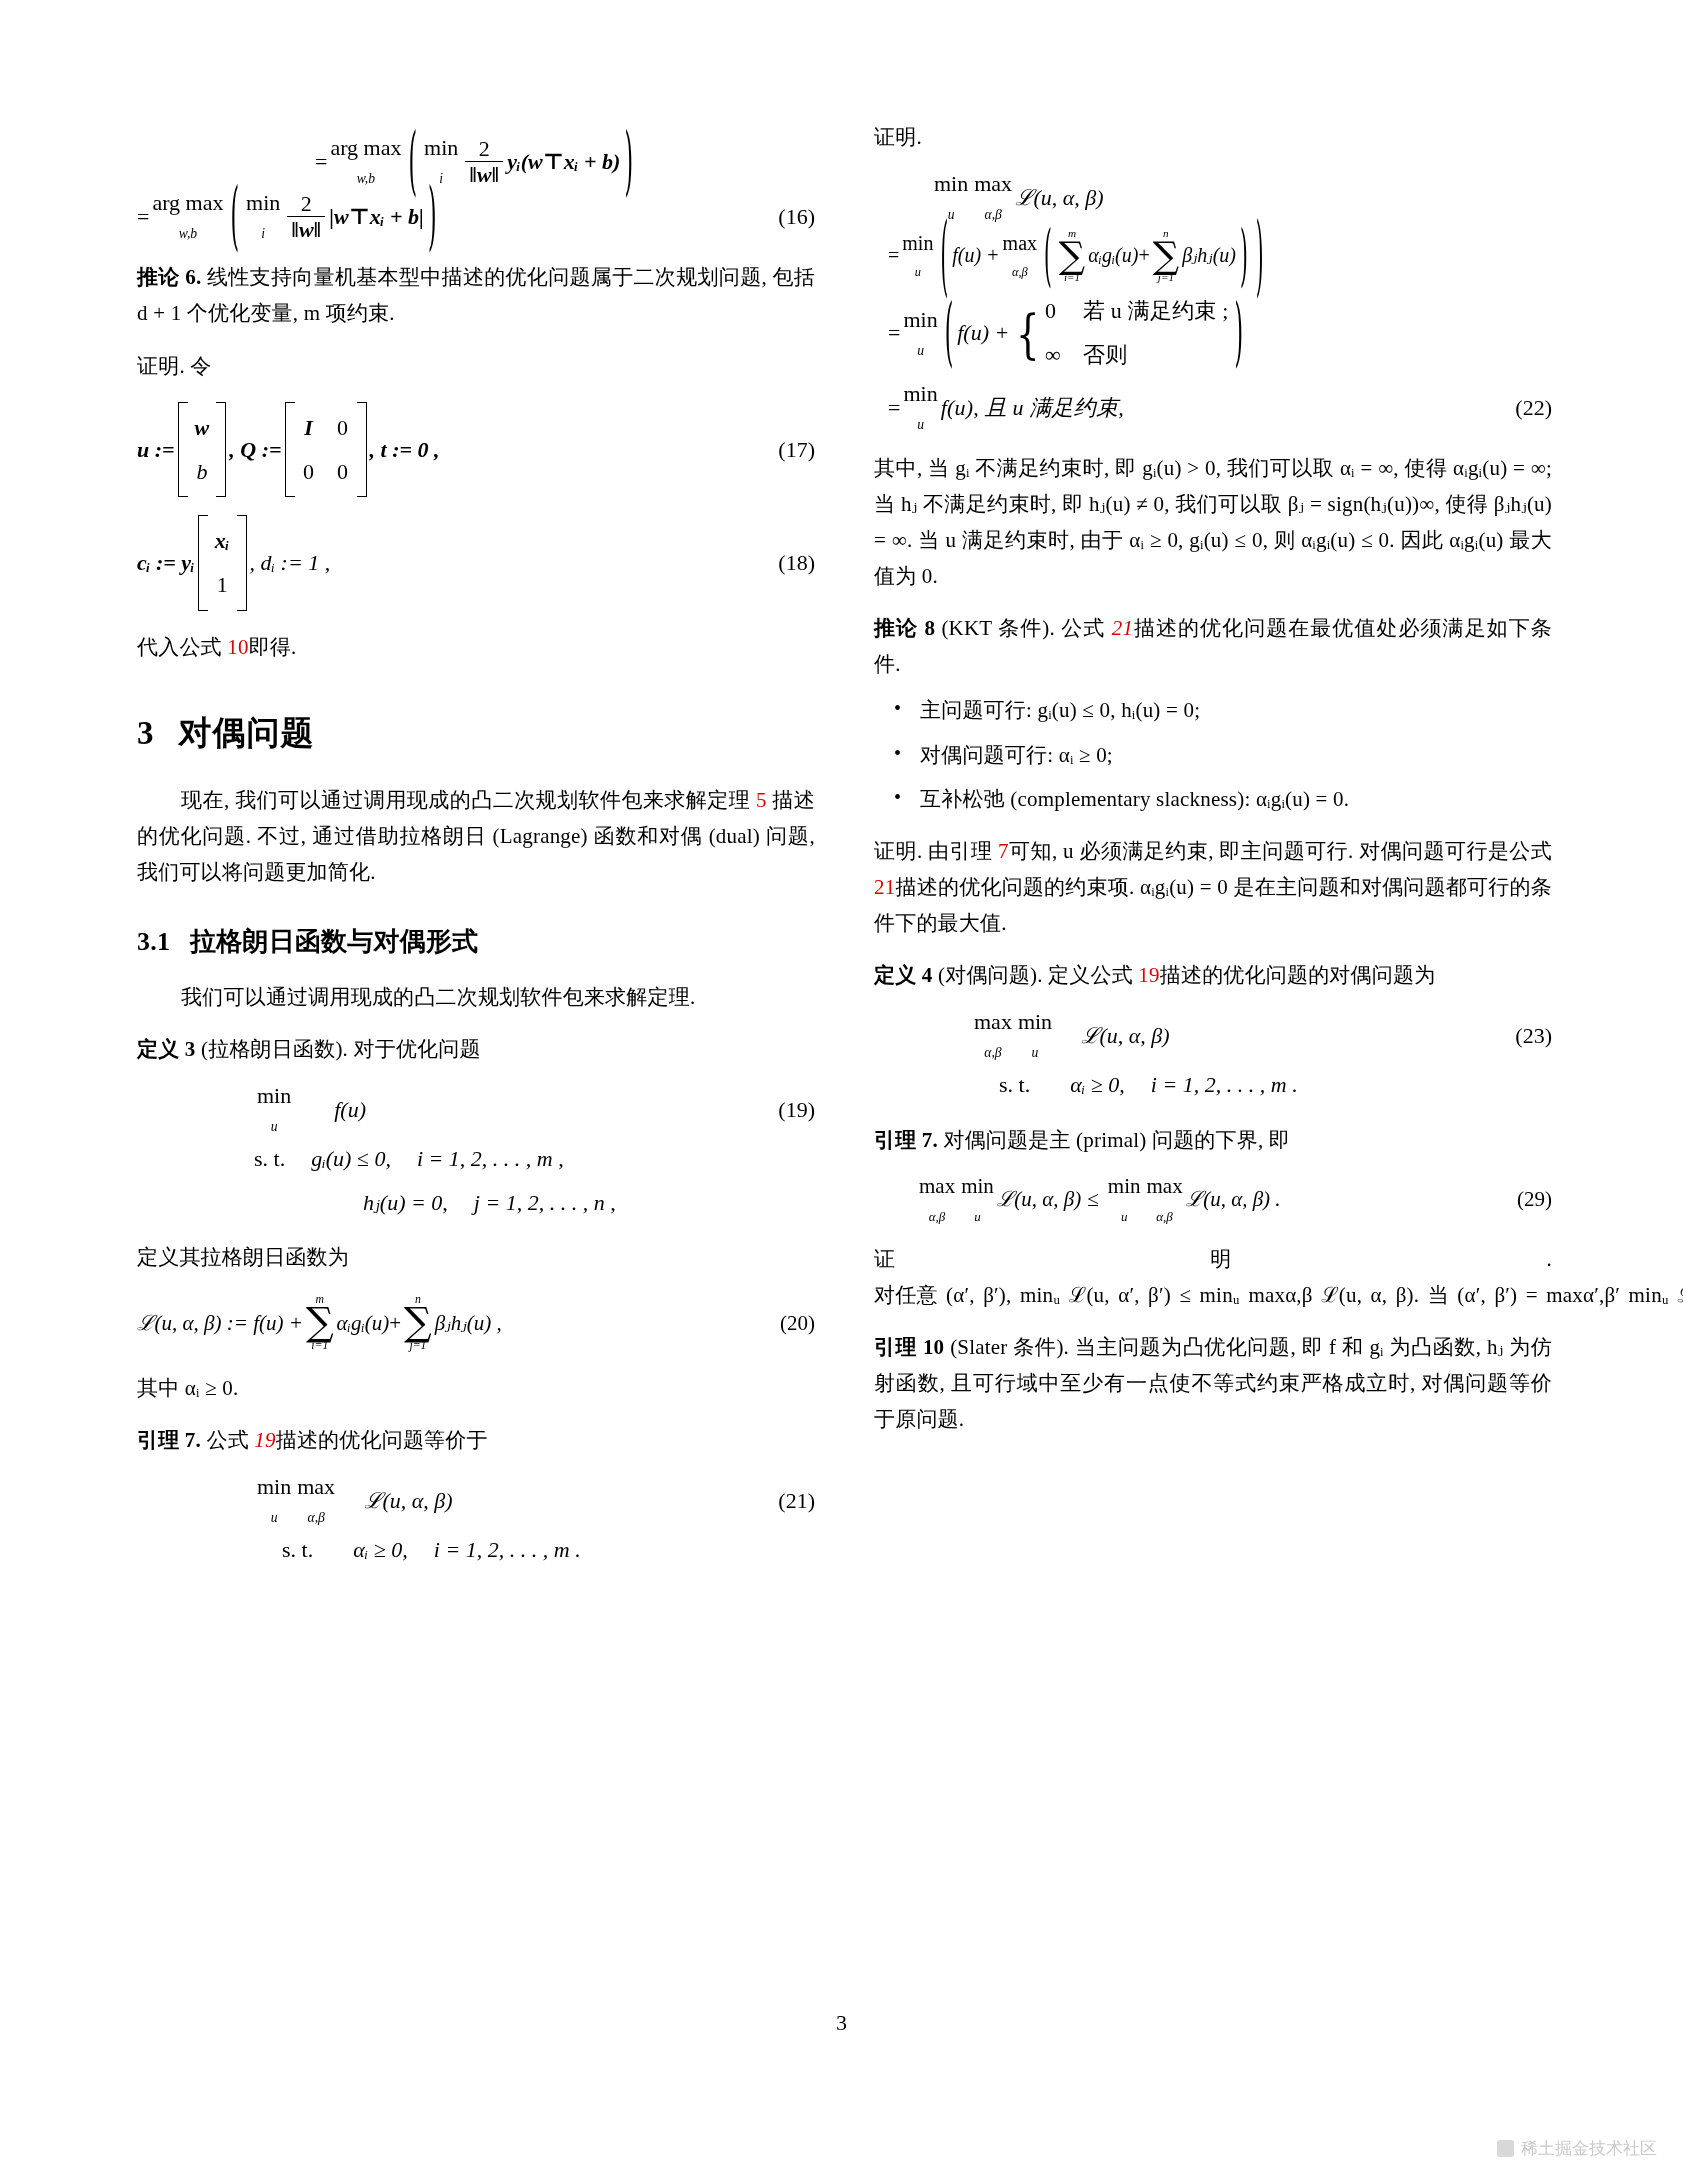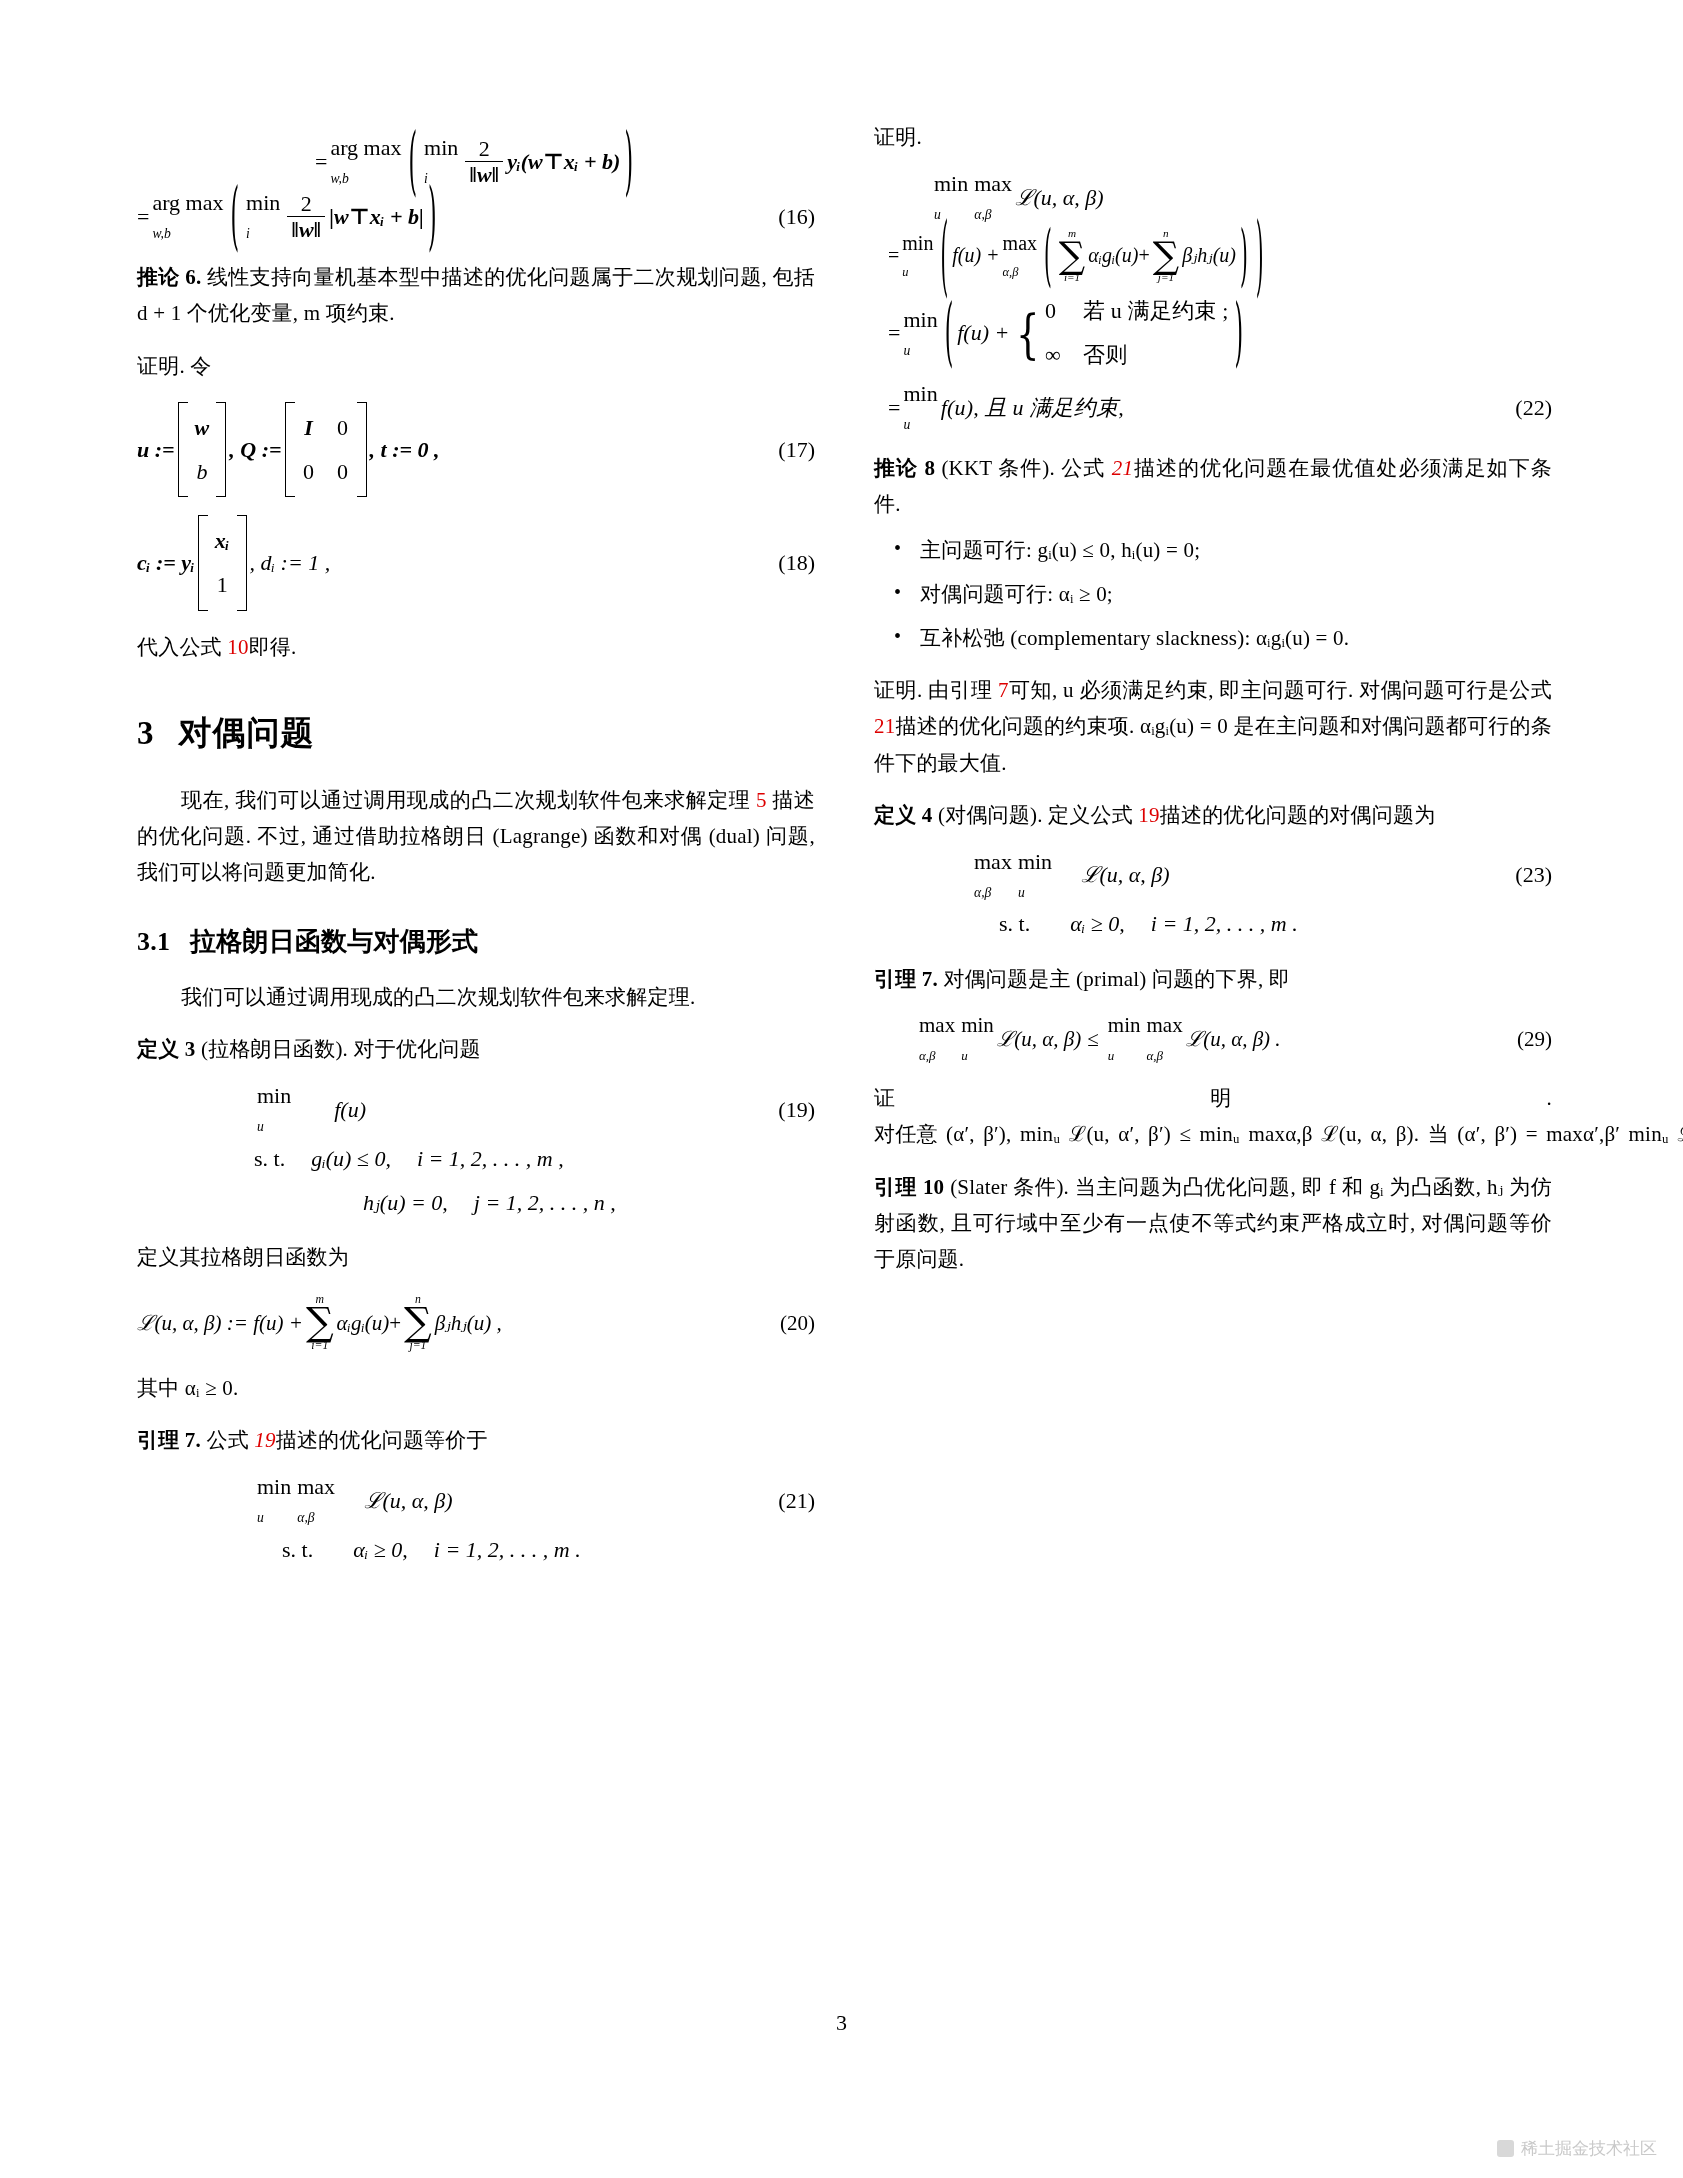"arg max" .oplim { align-items: flex-start -> center }
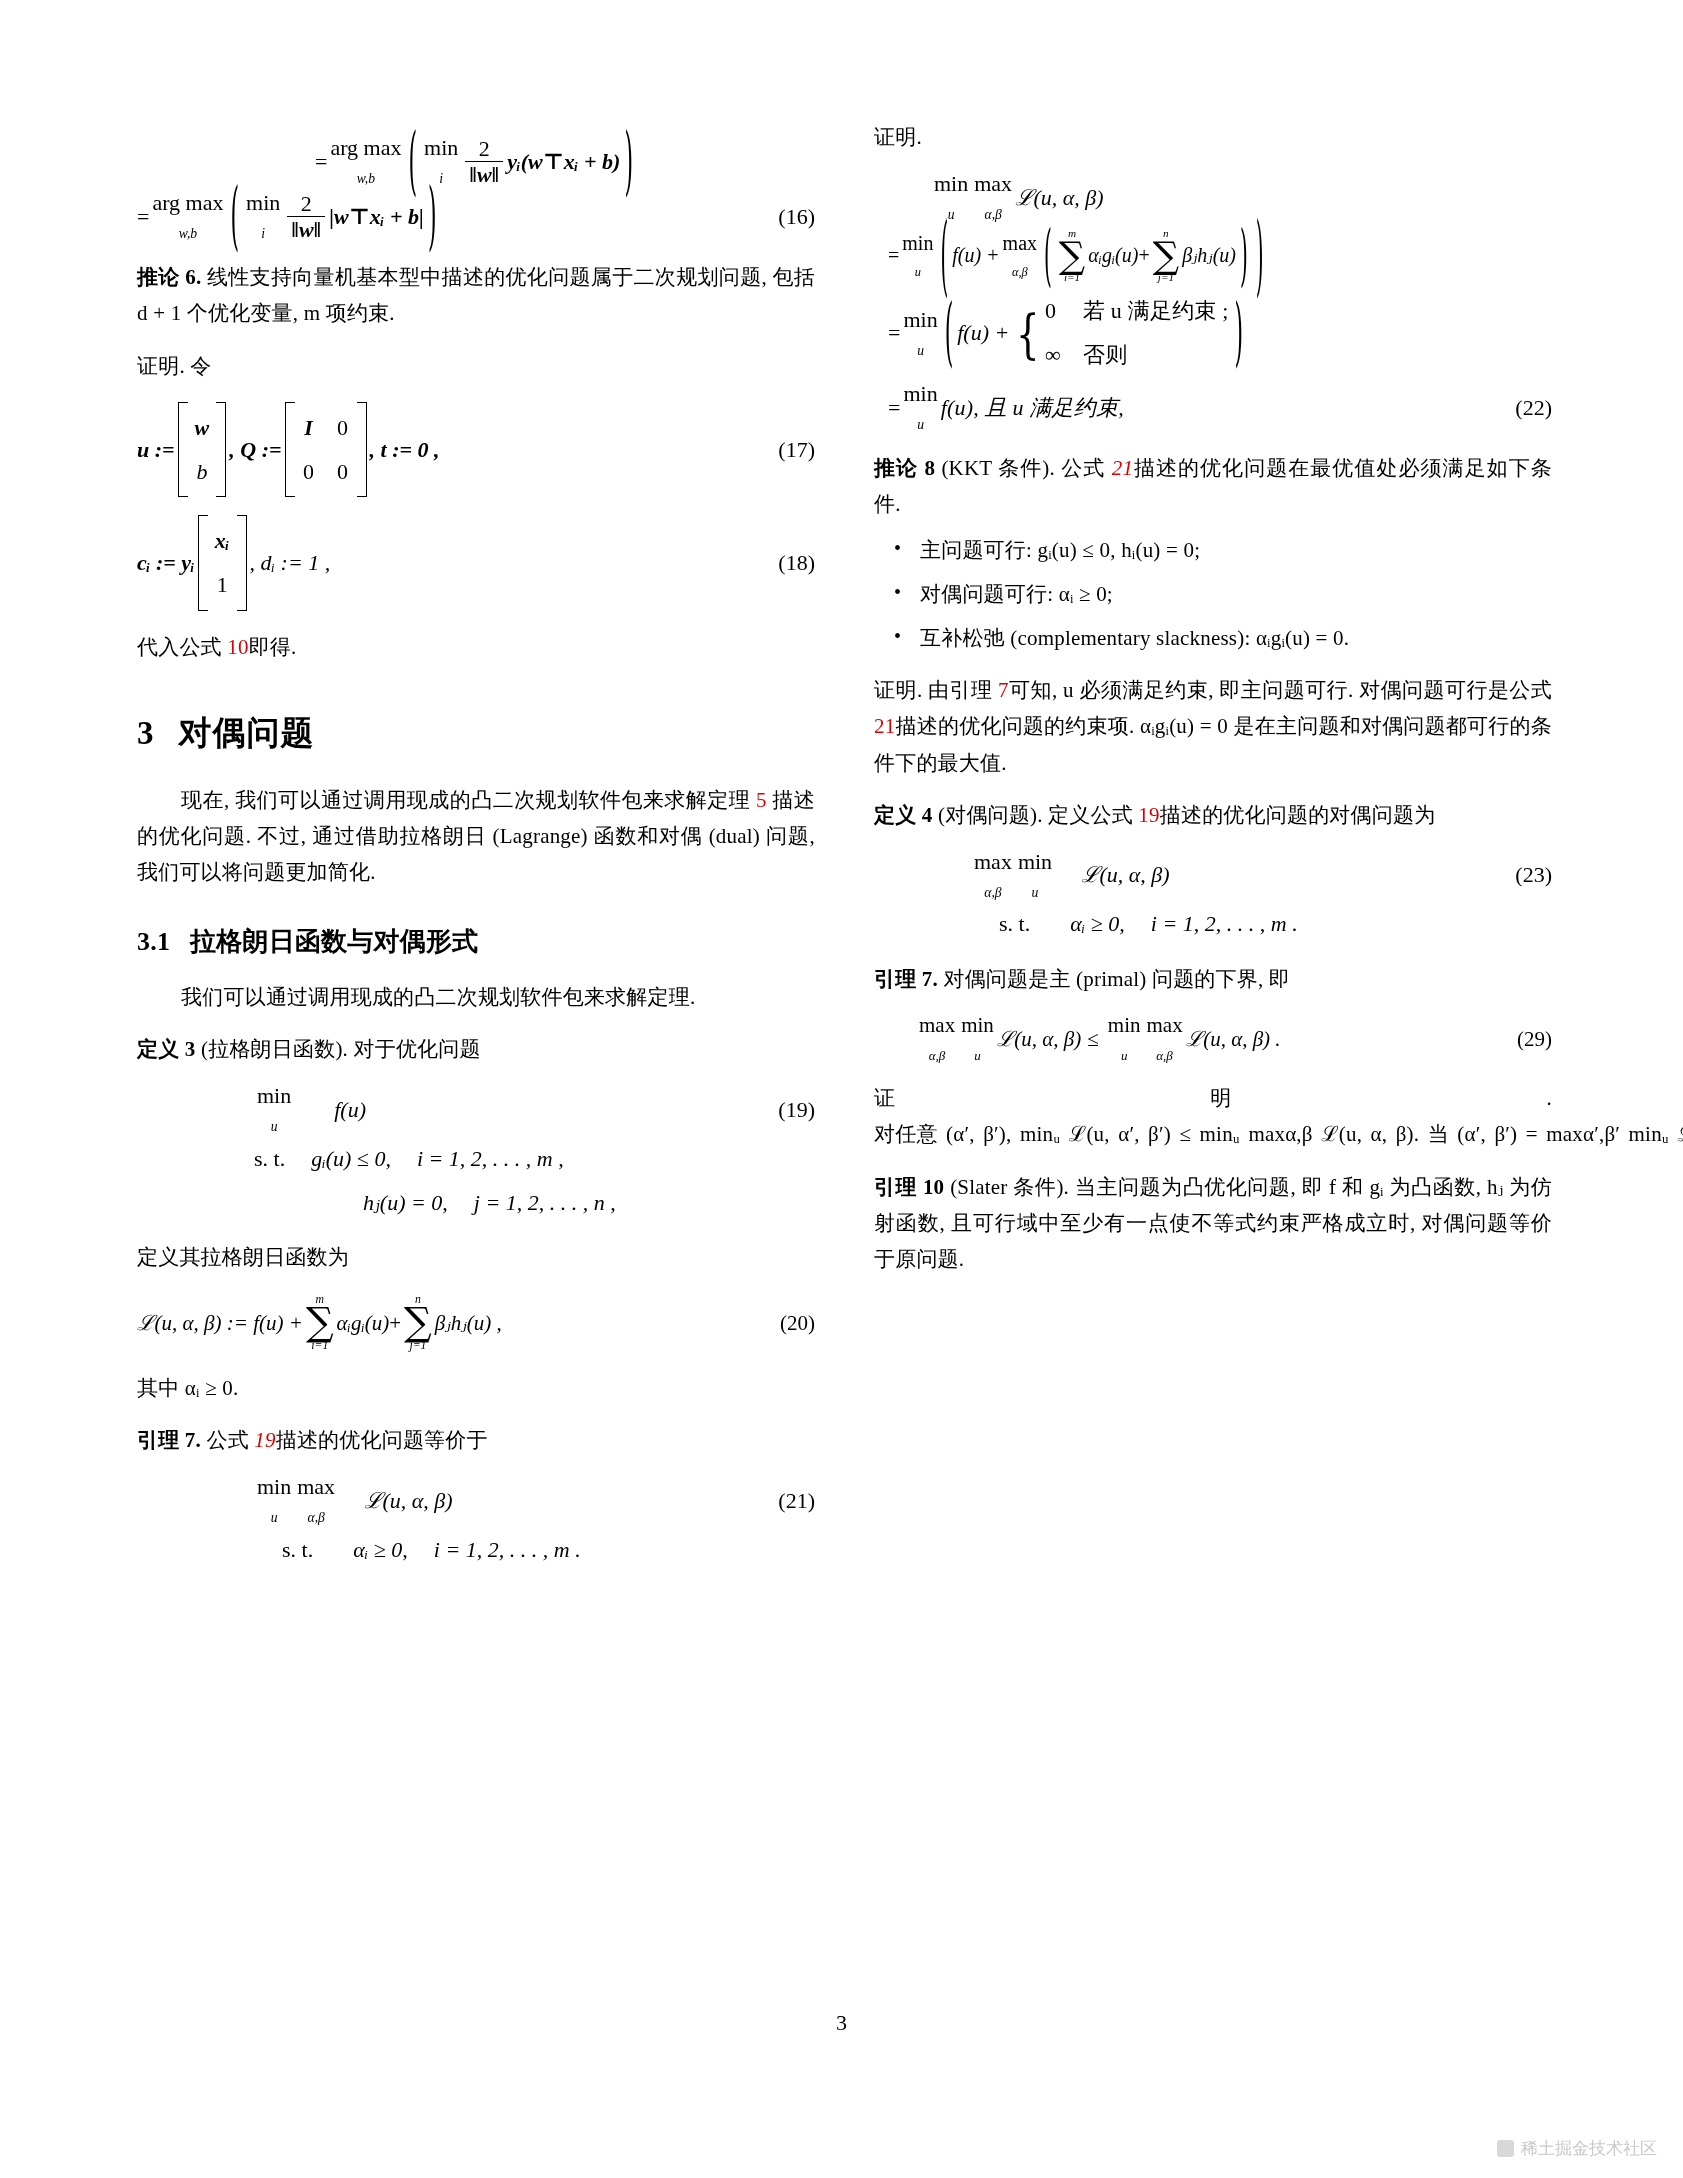"其中, 当 gᵢ 不满足约束时, 即" p.para { html: none -> <p>其中, 当 gᵢ 不满足约束时, 即 gᵢ(u) &gt; 0, 我们可以取 αᵢ = ∞, 使得 αᵢgᵢ(u) = ∞; 当 hⱼ 不满足约束时, 即 hⱼ(u) ≠ 0, 我们可以取 βⱼ = sign(hⱼ(u))∞, 使得 βⱼhⱼ(u) = ∞. 当 u 满足约束时, 由于 αᵢ ≥ 0, gᵢ(u) ≤ 0, 则 αᵢgᵢ(u) ≤ 0. 因此 αᵢgᵢ(u) 最大值为 0.</p> }
